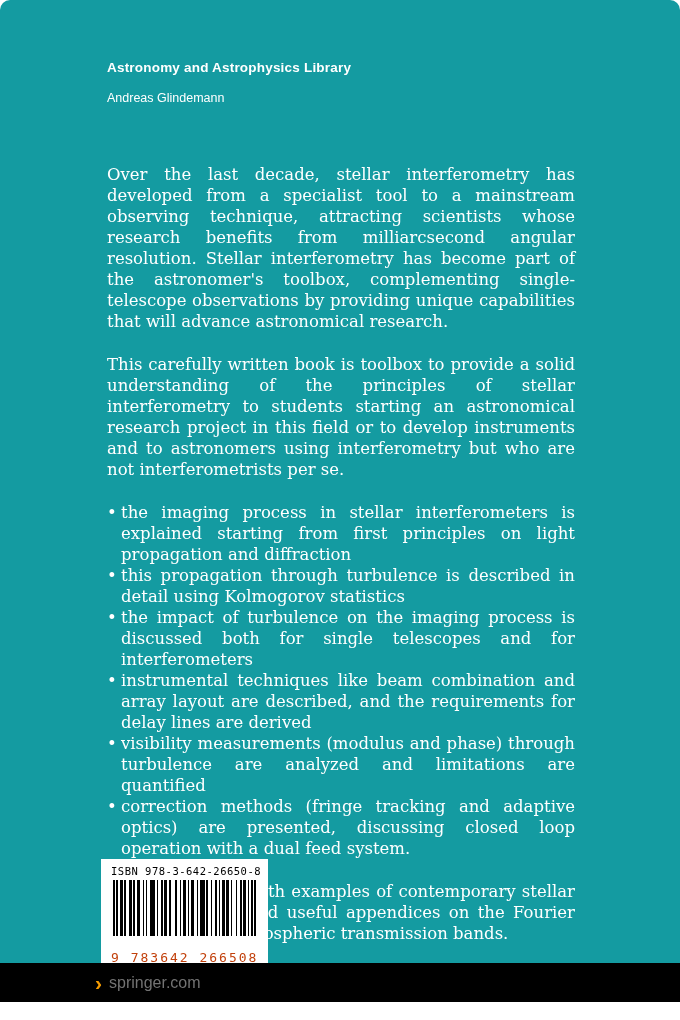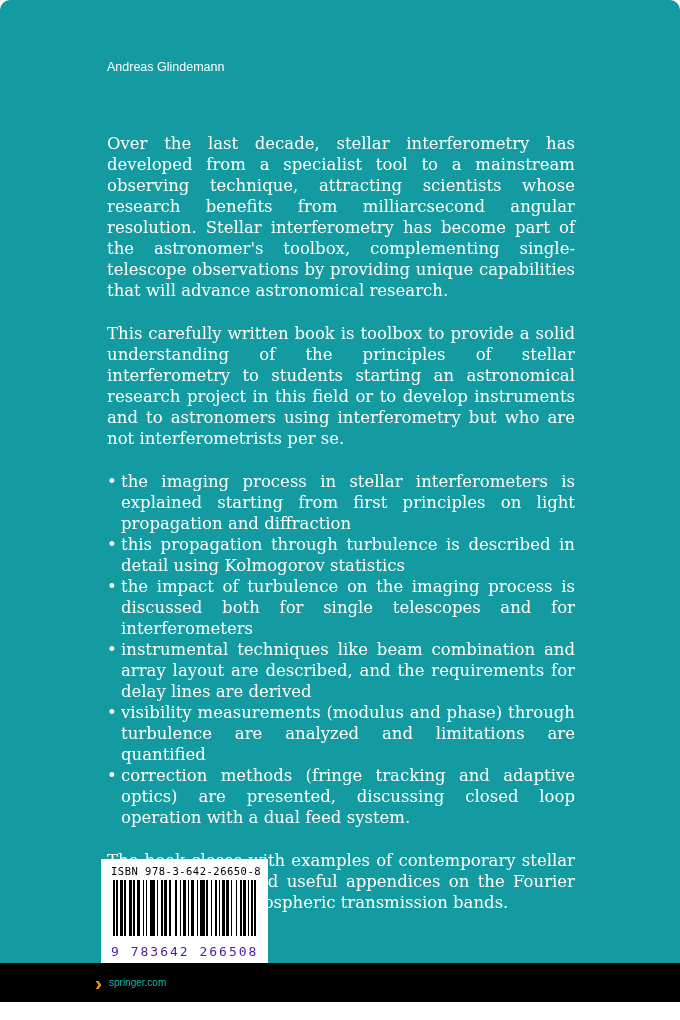"Astronomy and Astrophysics Library" div.series { html: none -> <div>Astronomy and Astrophysics Library</div> }
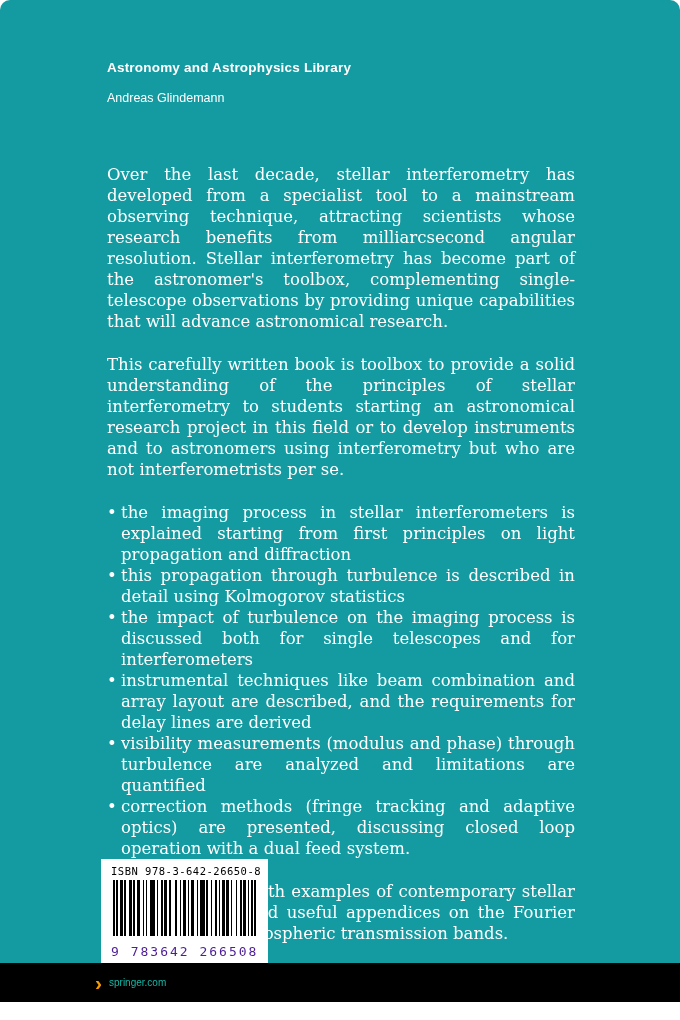"9 783642 266508" .digits { color: #4c1d95 -> #c2410c; margin-top: 8px -> 14px }
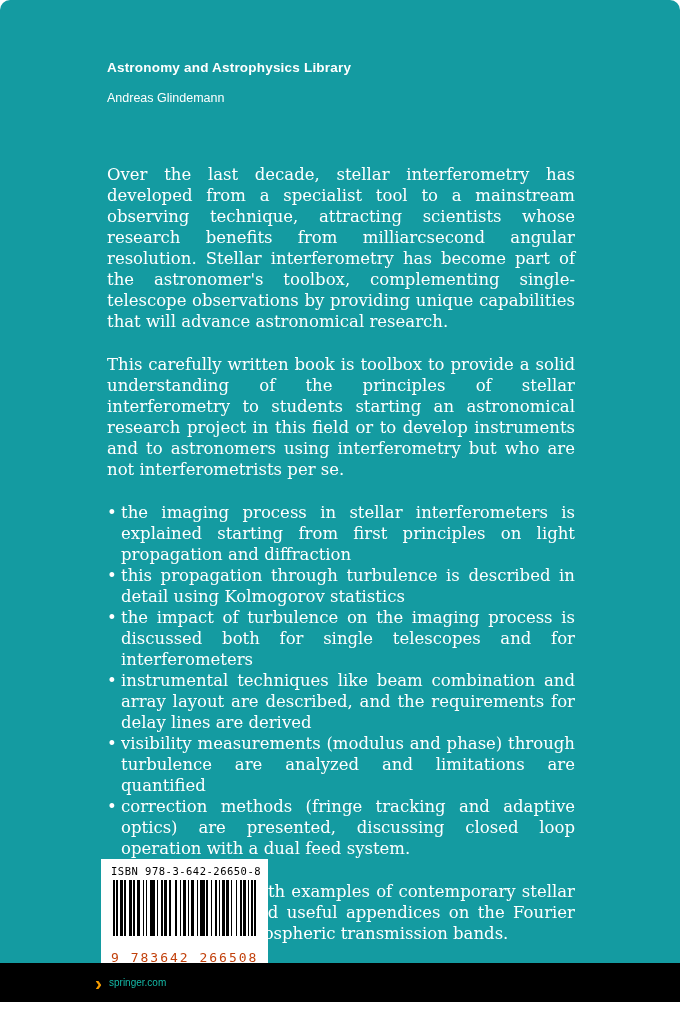"springer.com" .url { color: #14b8a6 -> #737373; font-size: 10px -> 16px }
